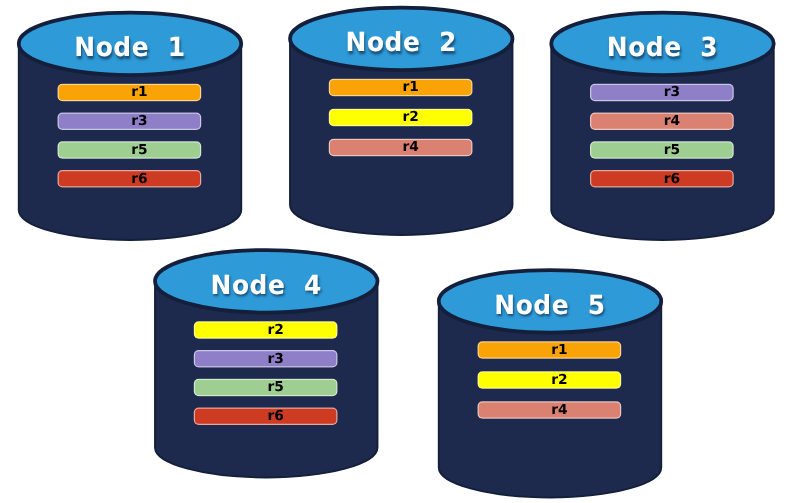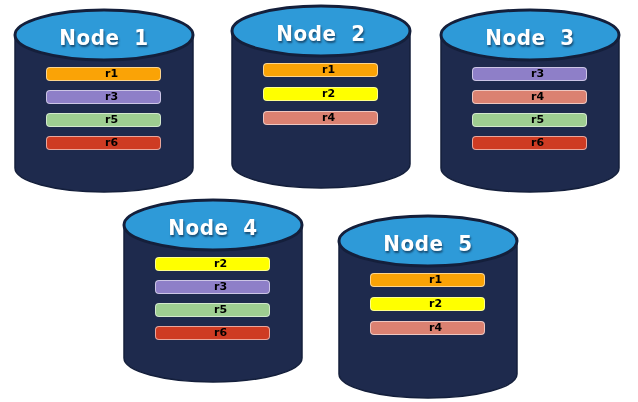"Node 5" div.node { left: 337px -> 349px }
